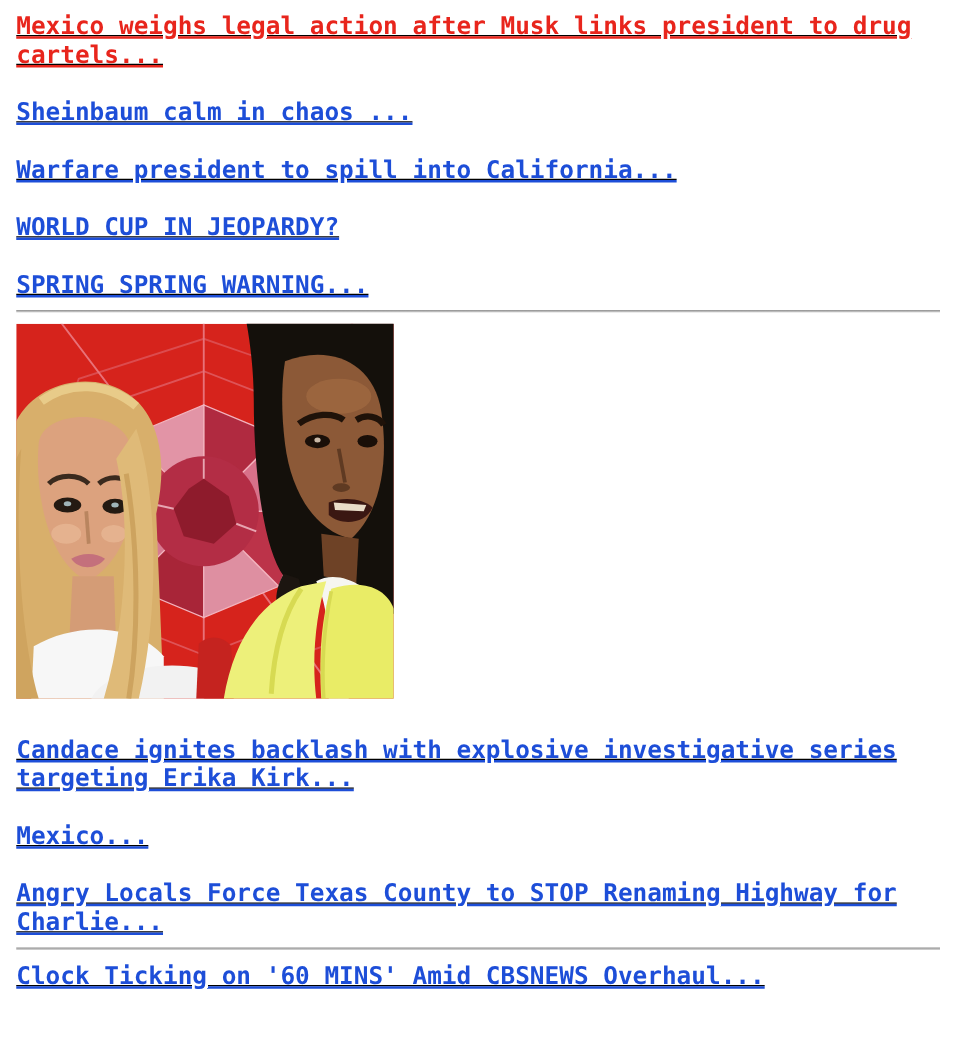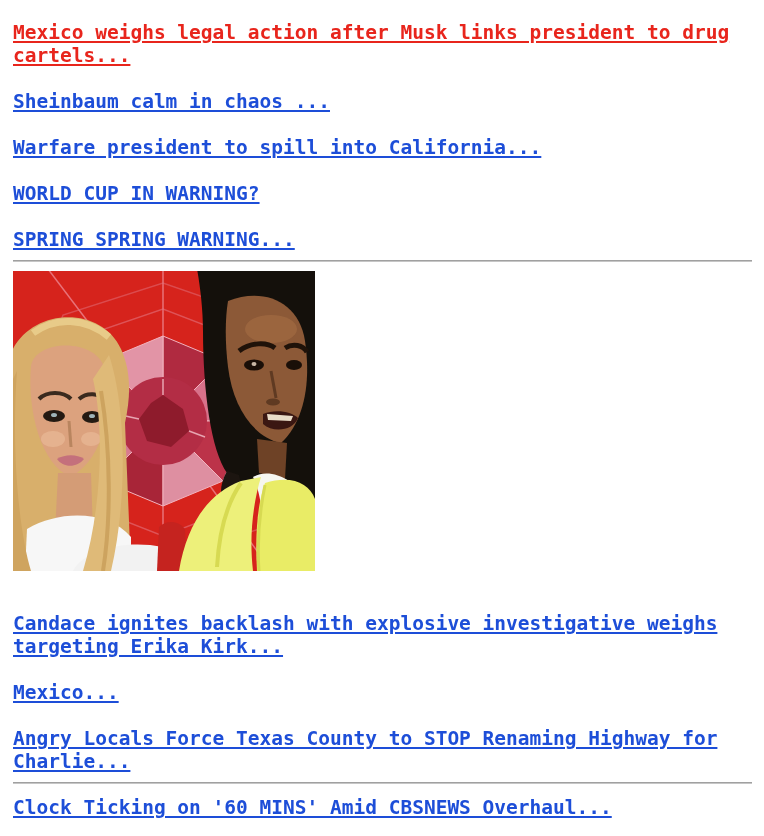"Mexico weighs legal action after" p.headline { margin: 12px 0 23px 0 -> 0 0 23px 0; text-decoration: none -> underline }
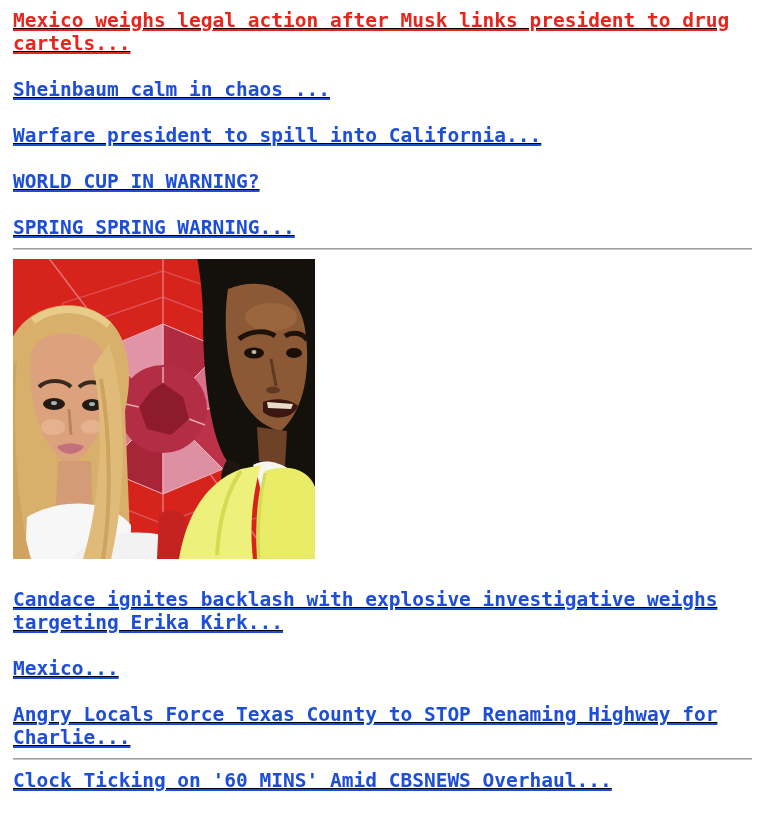"WORLD CUP IN WARNING?" a.hl { text: WARNING -> JEOPARDY }
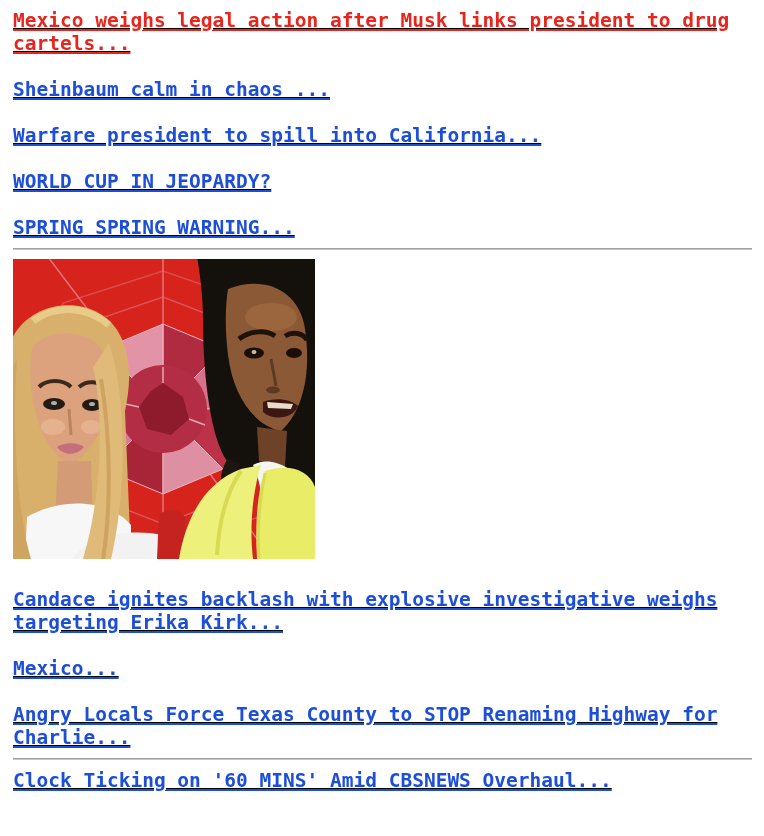"Candace ignites backlash with explosive" a.hl { text: weighs -> series }
